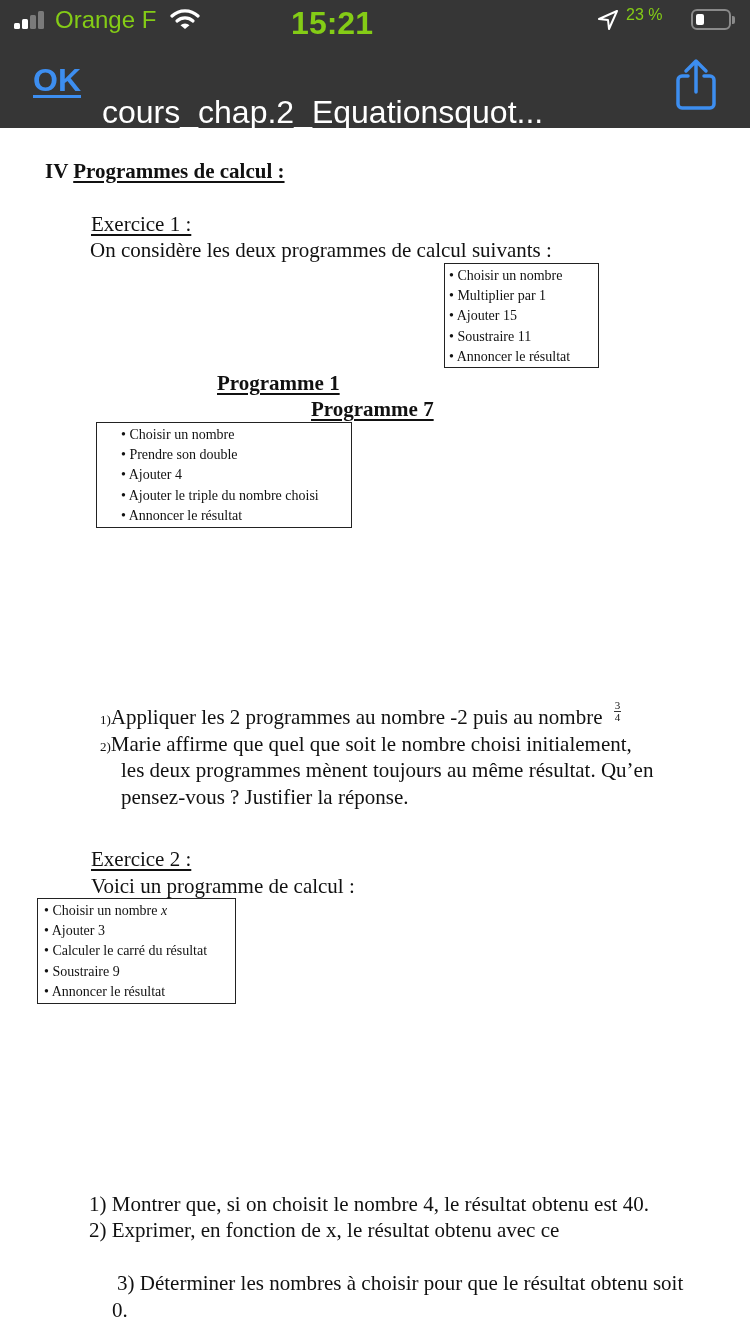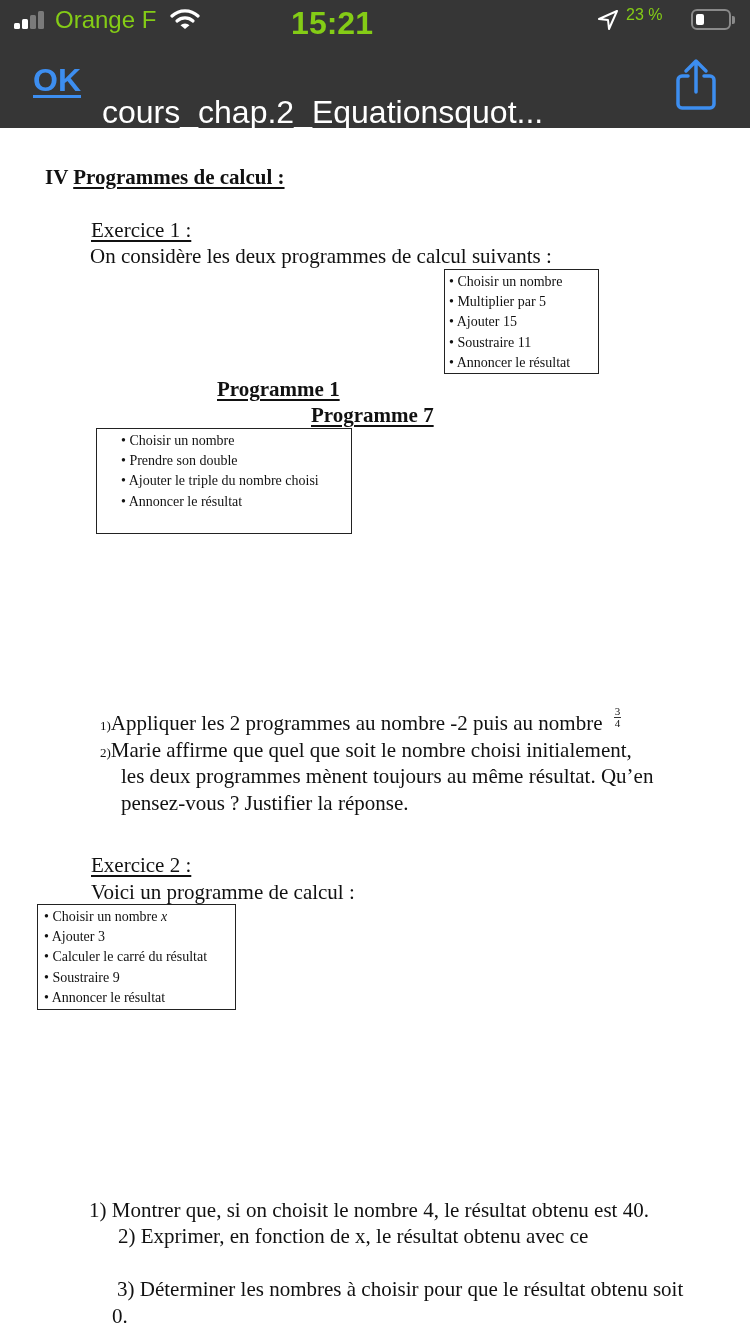"IV Programmes de calcul :" .doc { top: 140px -> 134px }
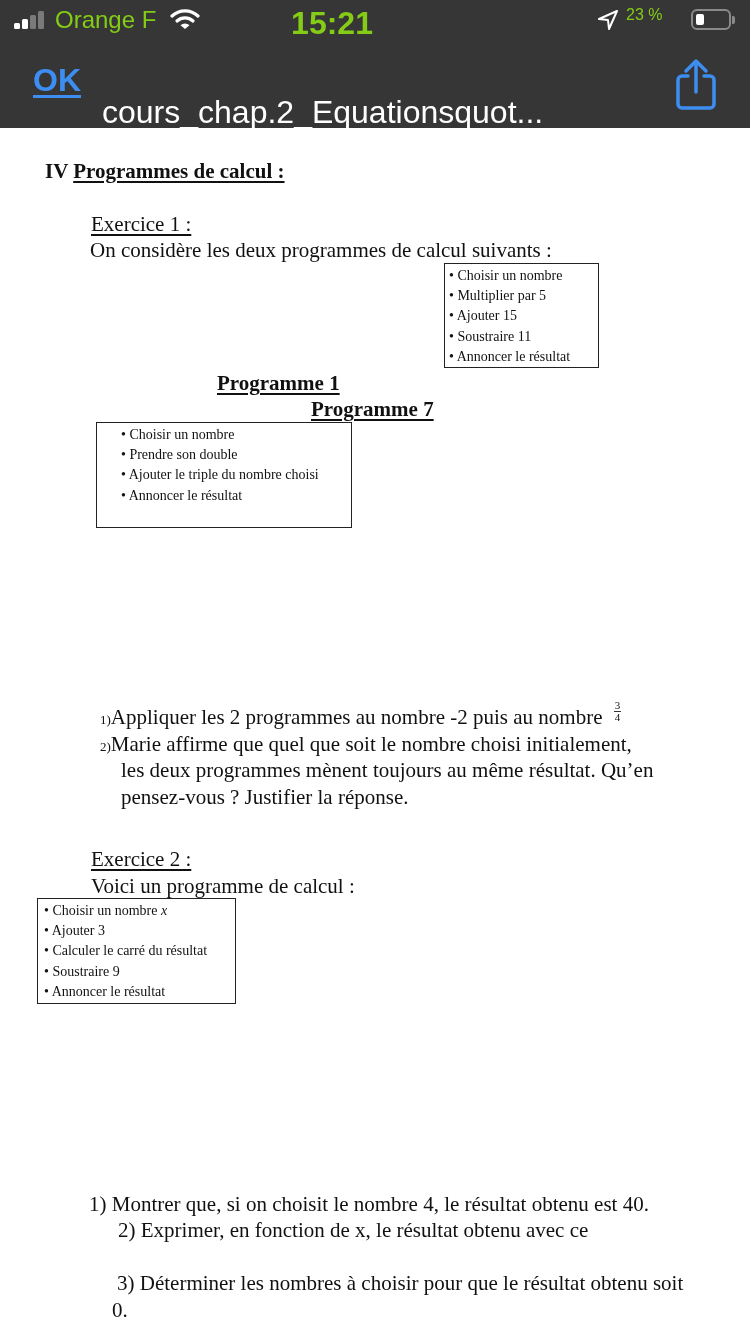"• Multiplier par 5" div { text: 5 -> 1 }
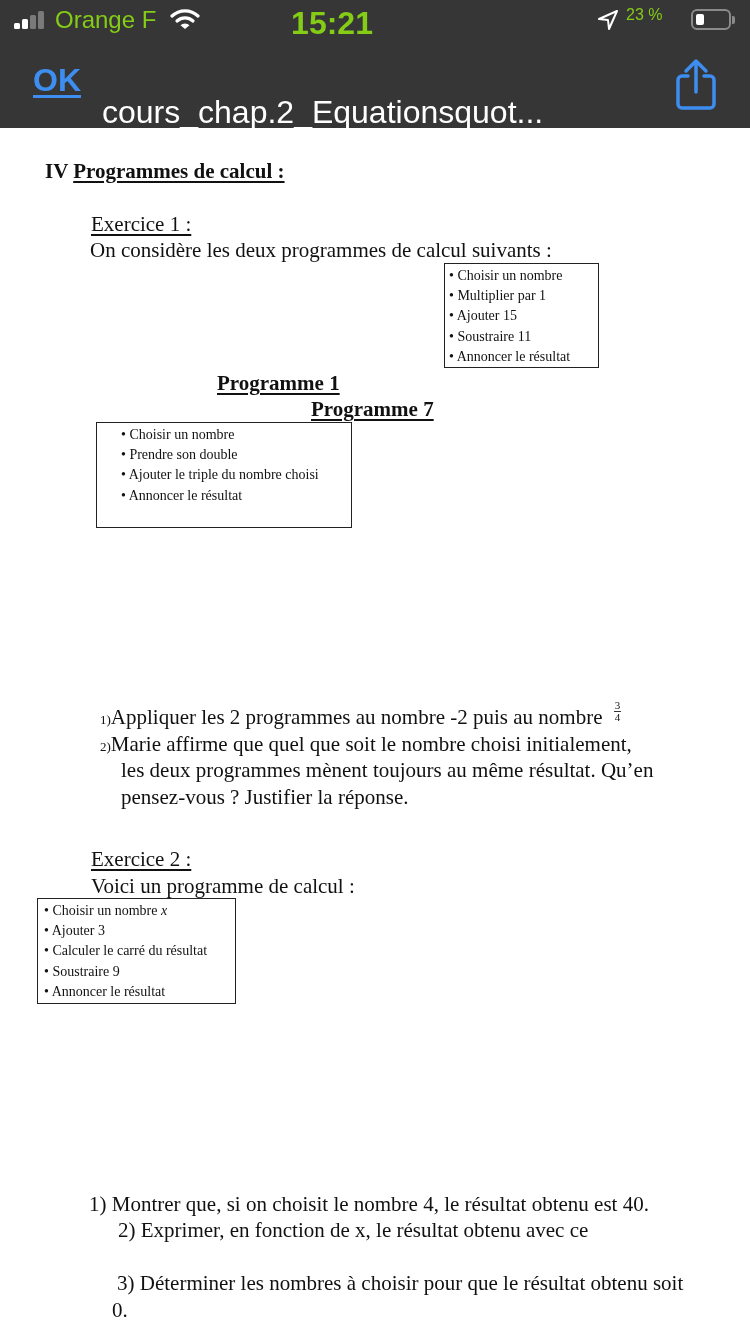"• Ajouter 4" div { html: none -> <div>• Ajouter 4</div> }
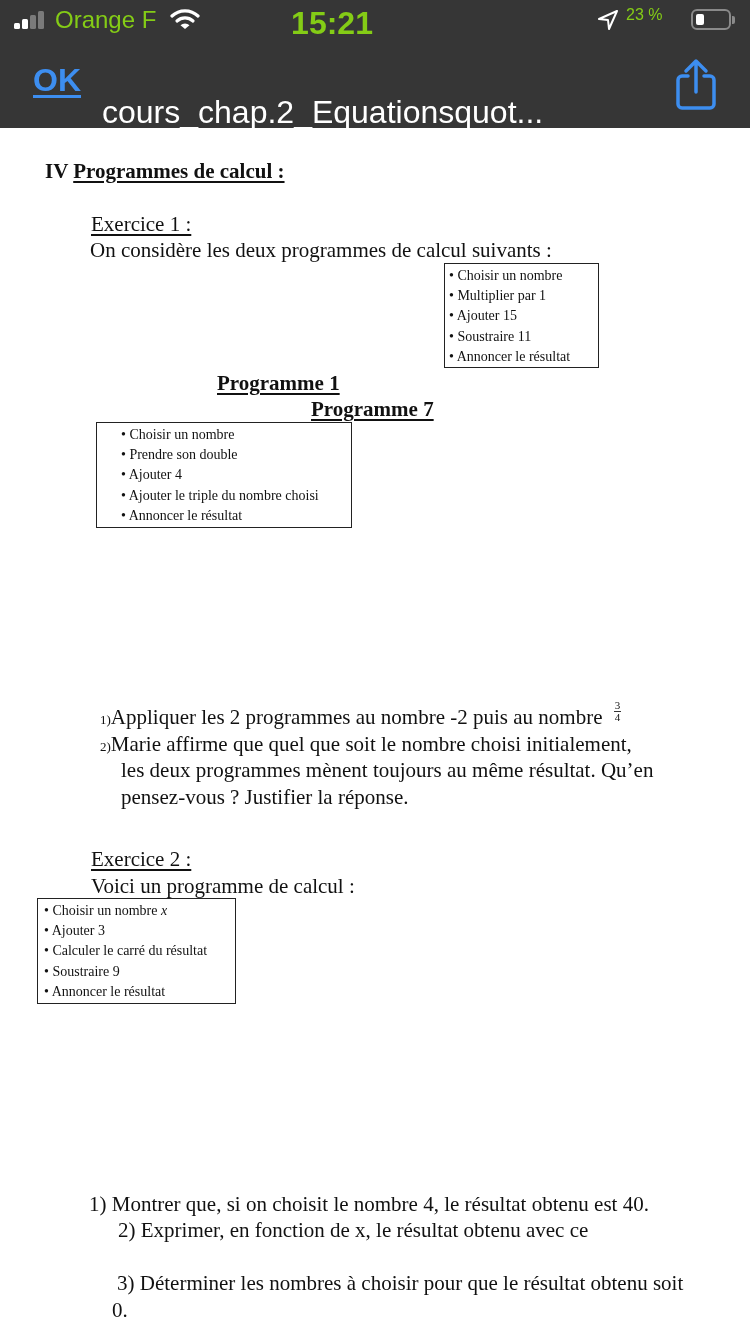"2) Exprimer, en fonction de" div.abs { margin-left: 29px -> none }
